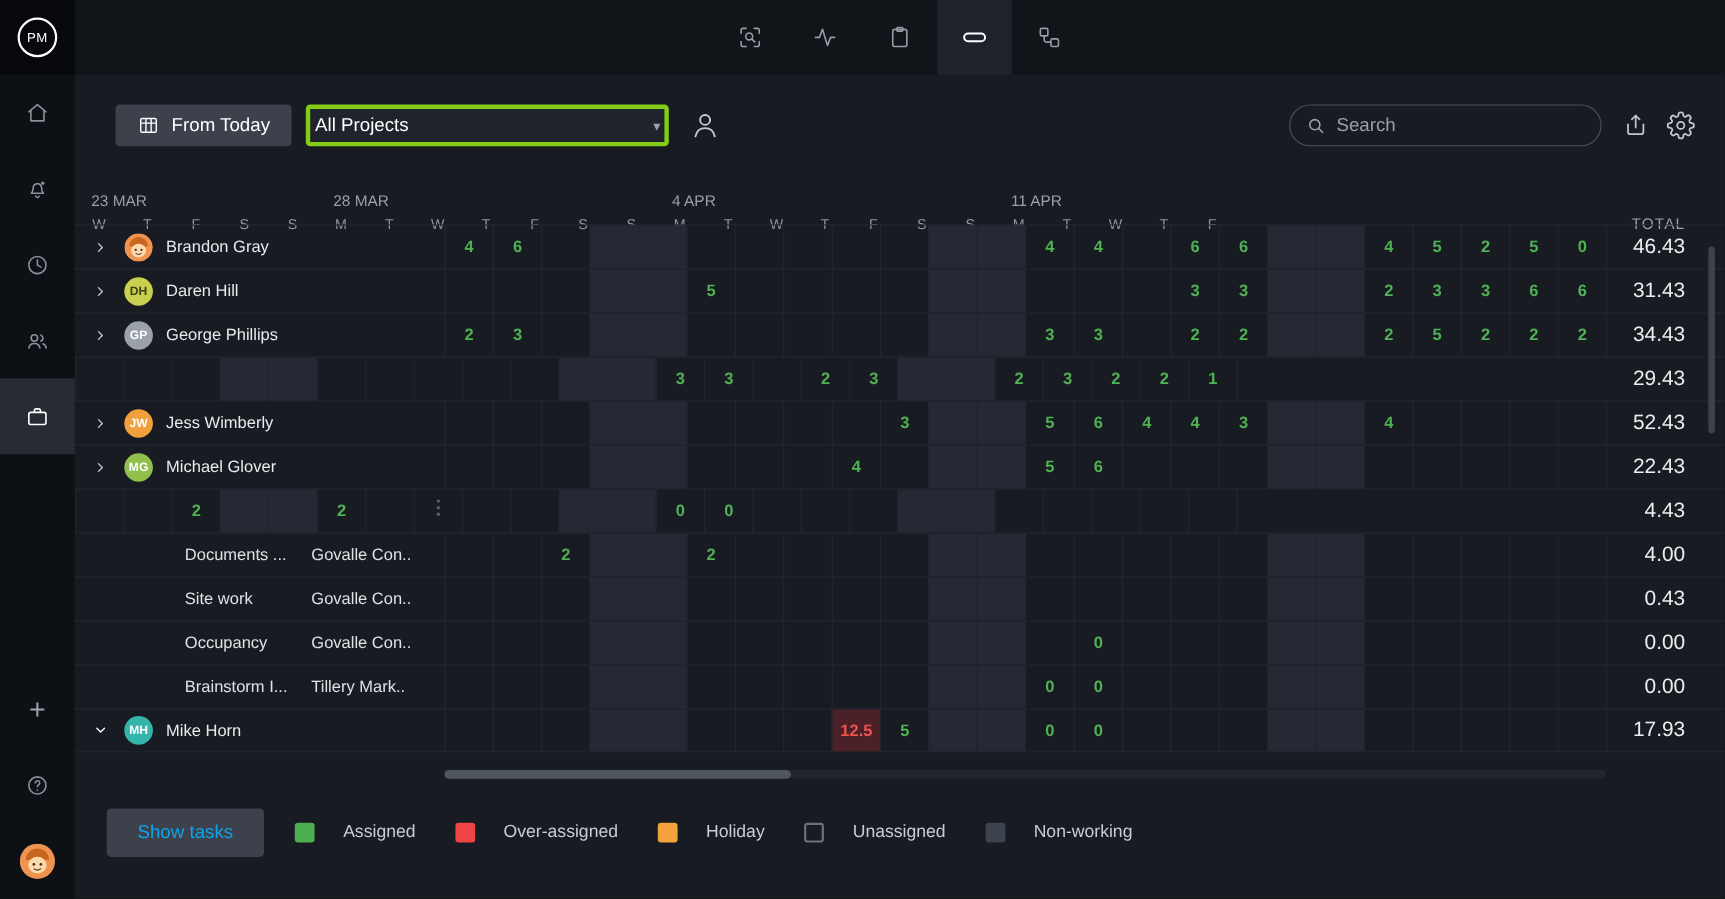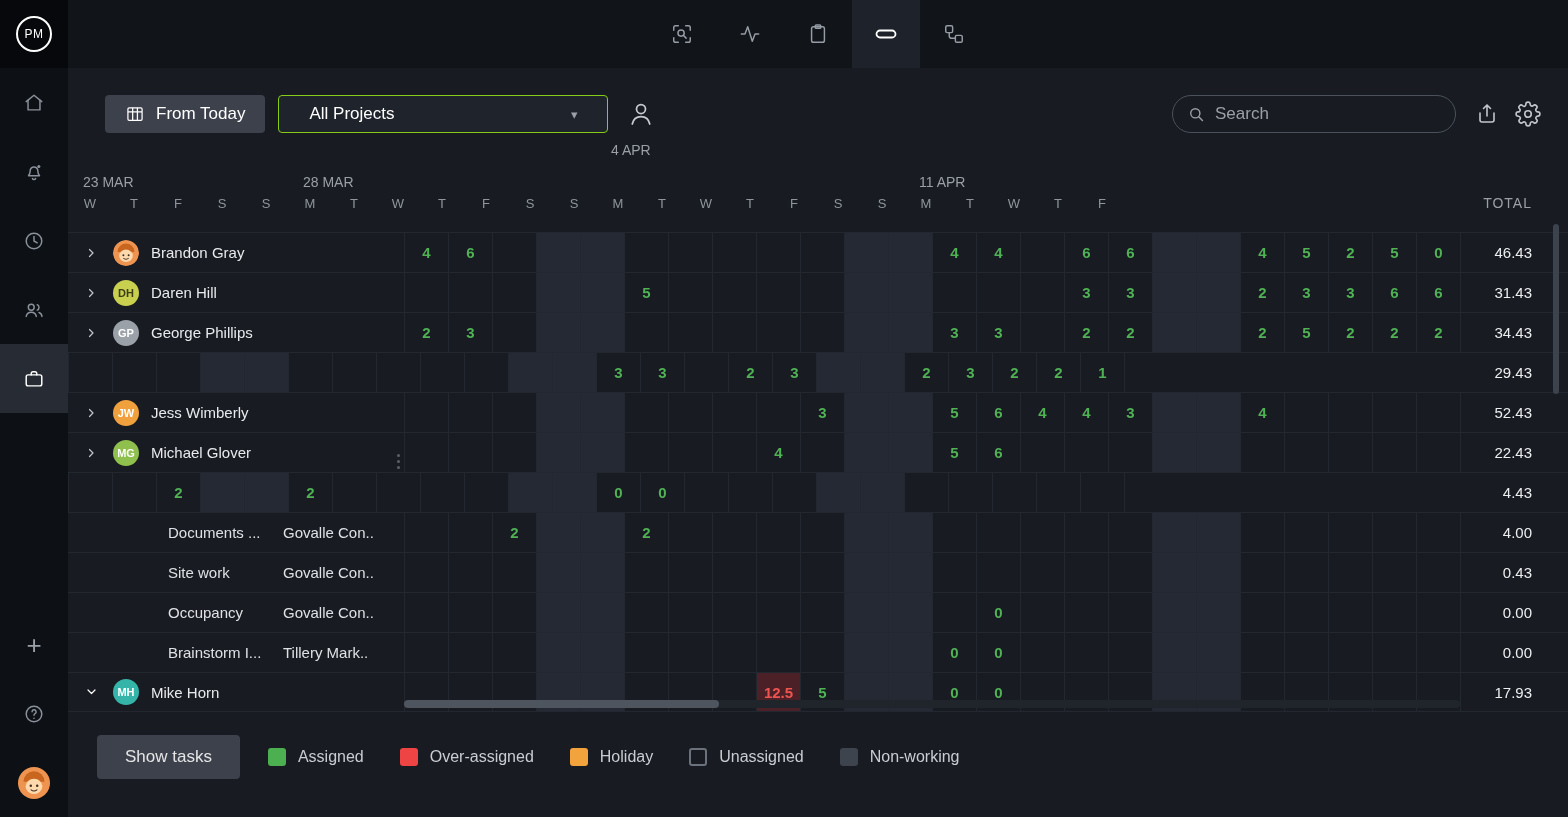"All Projects" .dd-projects { border: 1px solid #84cc16 -> 4px solid #84cc16; padding: 0 30px -> 0 4px }
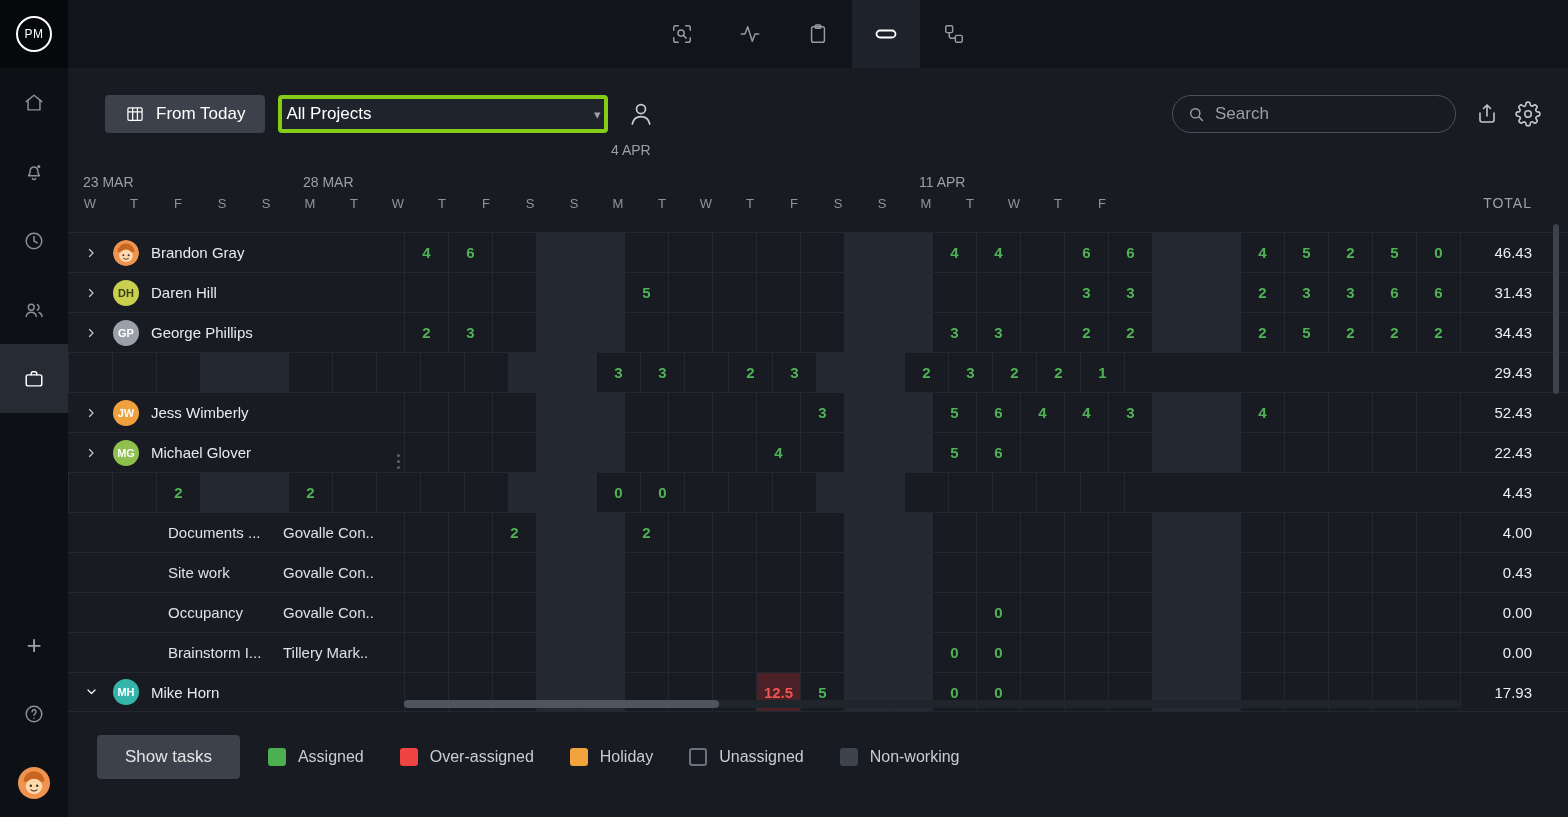"4 APR" div.hgroup { gap: 32px -> none }
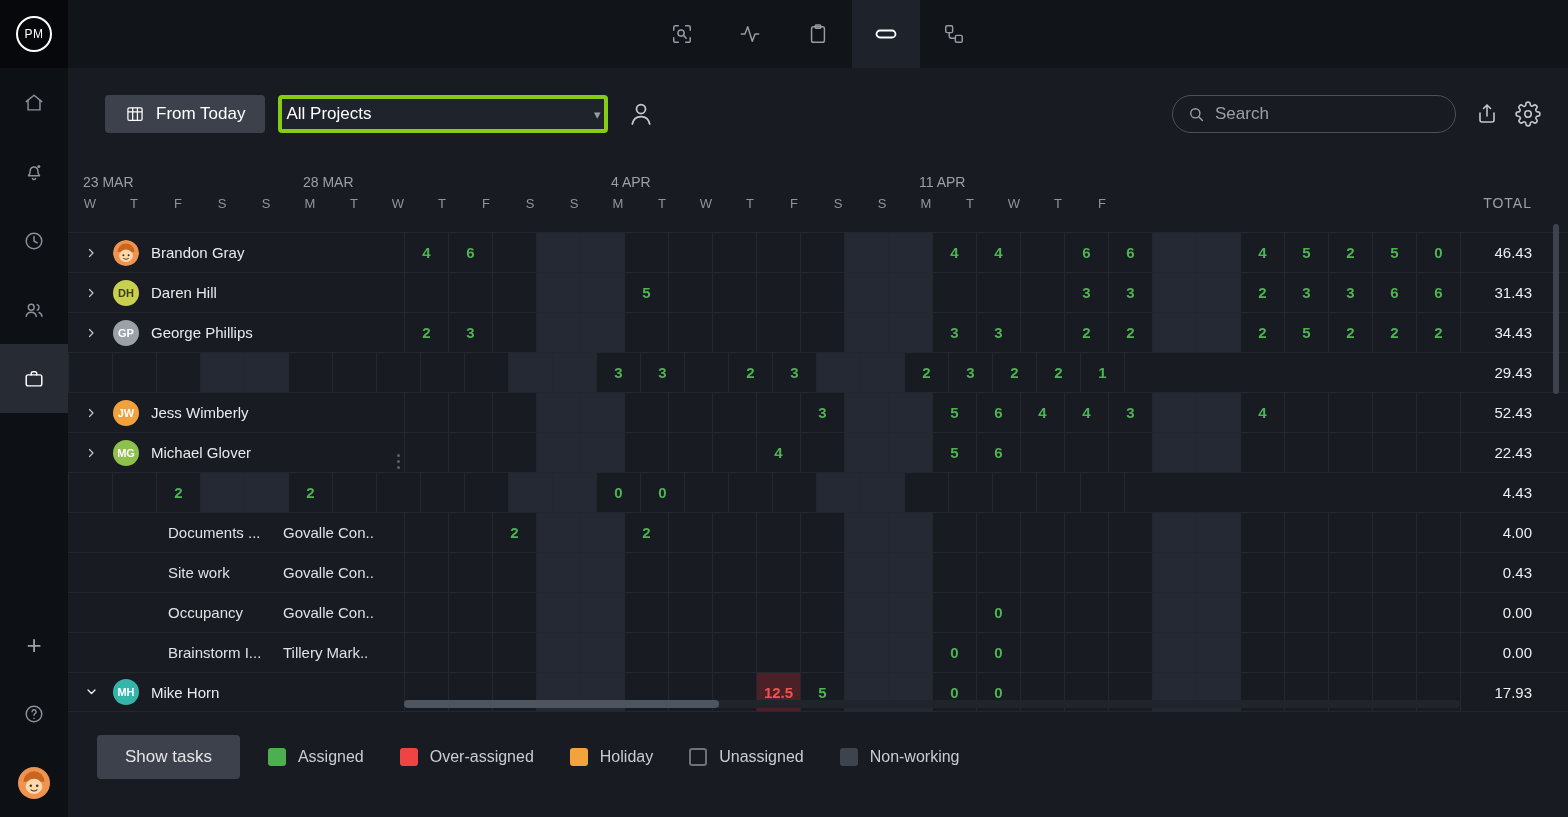"Brandon Gray" .grid-rows { top: 232px -> 204px }
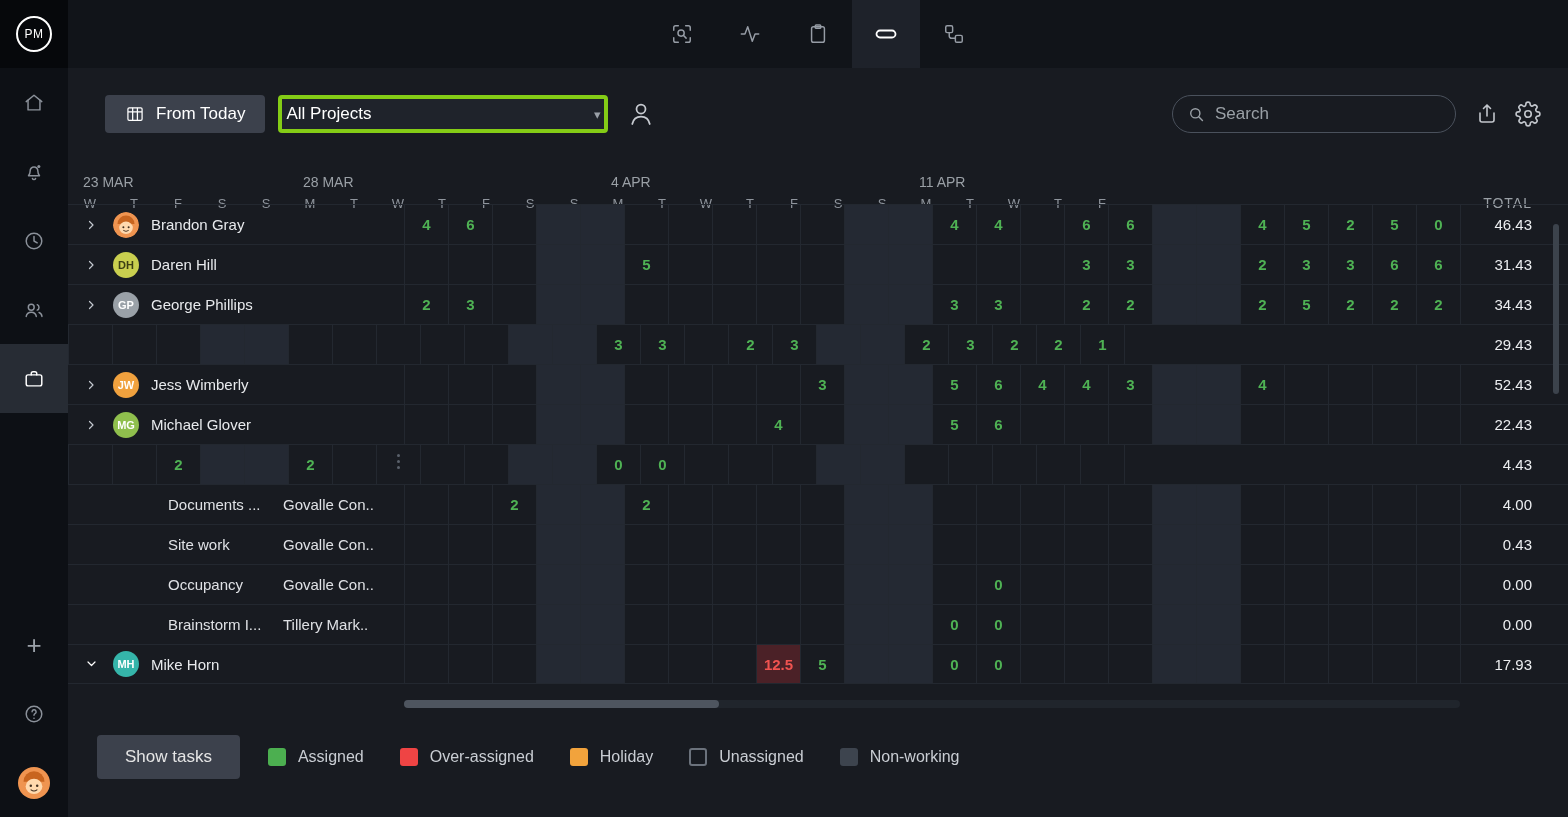"46.43" .total-cell { font-size: 15px -> 19px }
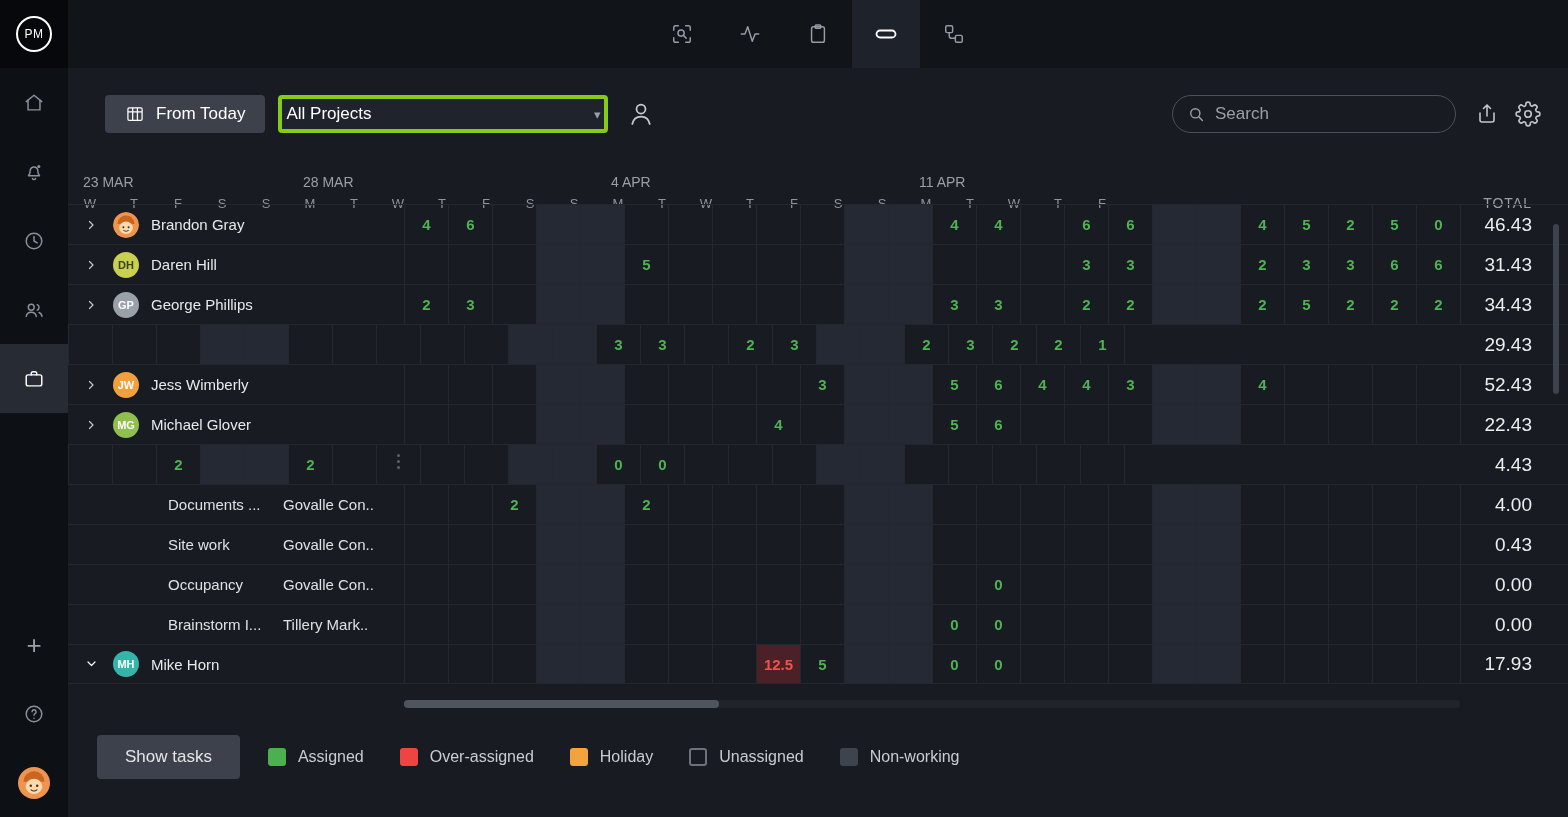"Show tasks" .show-tasks { color: #e5e5e5 -> #0ea5e9 }
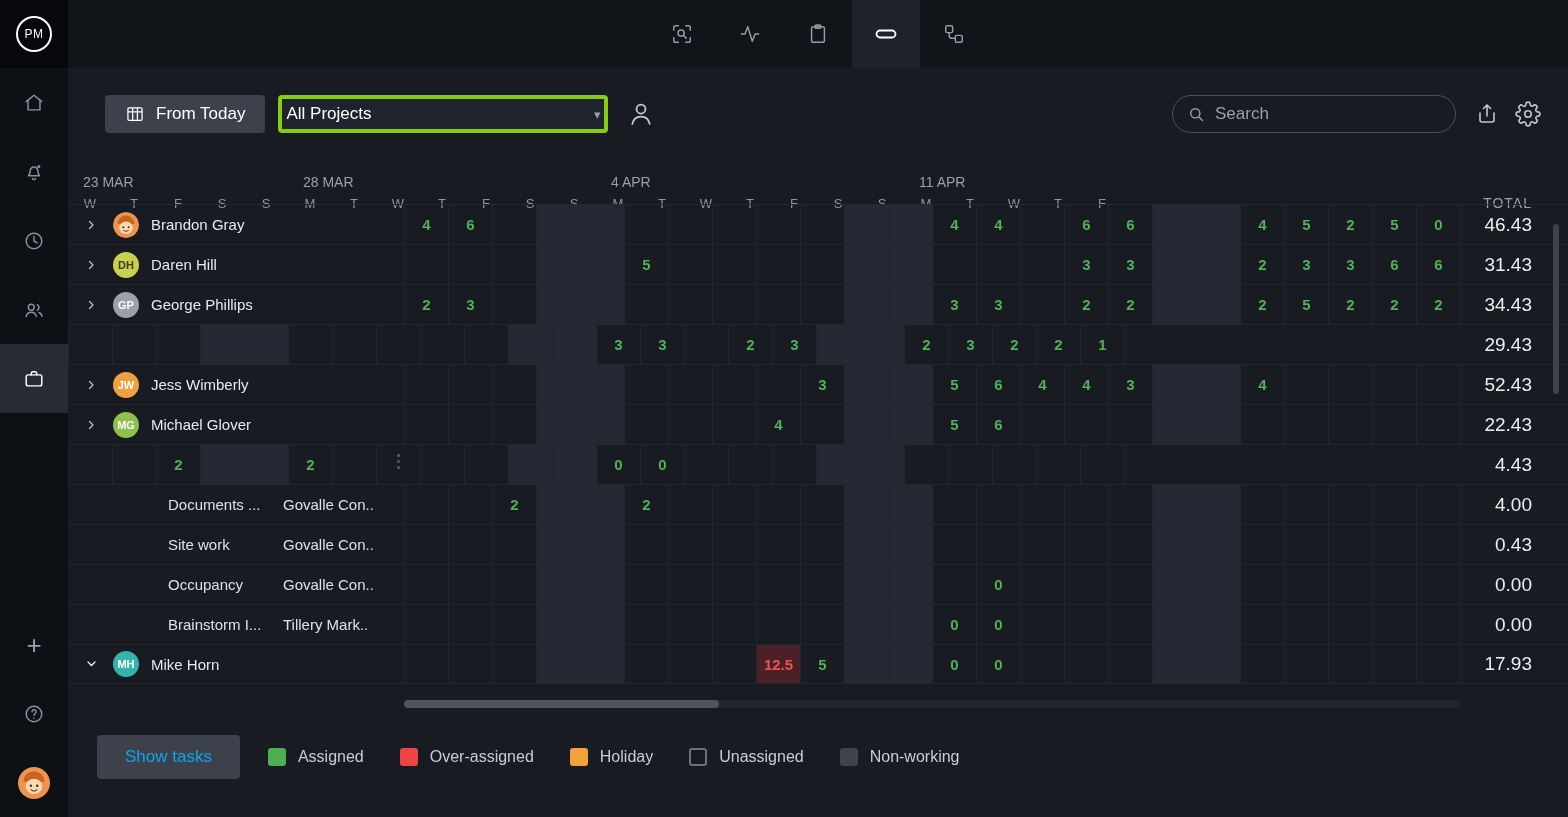"Assigned" .legend-item { gap: 12px -> 26px }
